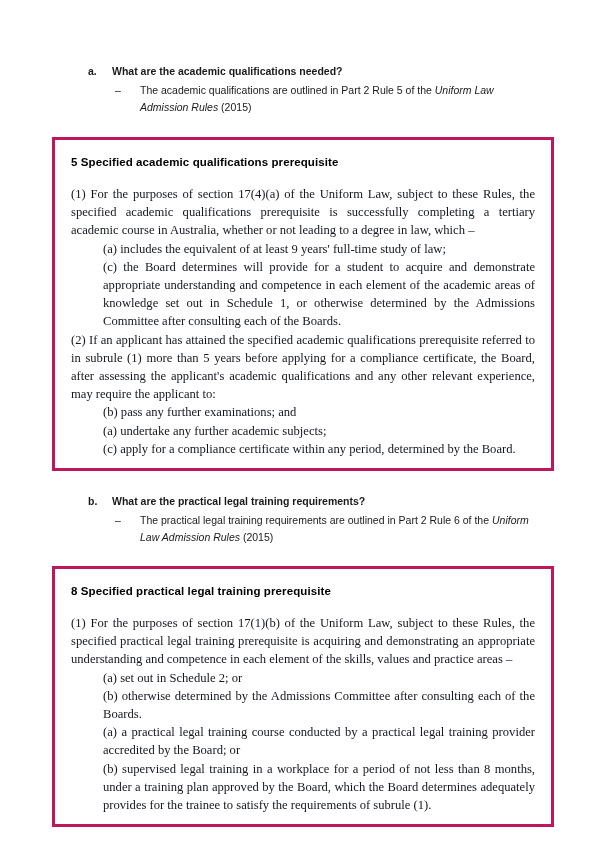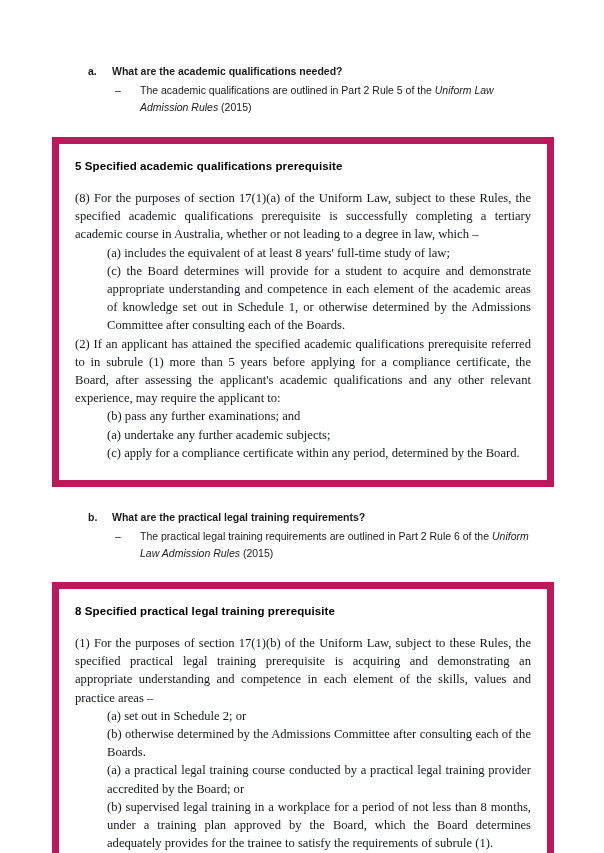"5 Specified academic qualifications" .rule-box { border: 7px solid #be185d -> 3px solid #be185d; padding: 14px 16px 18px 16px -> 14px 16px 10px 16px }
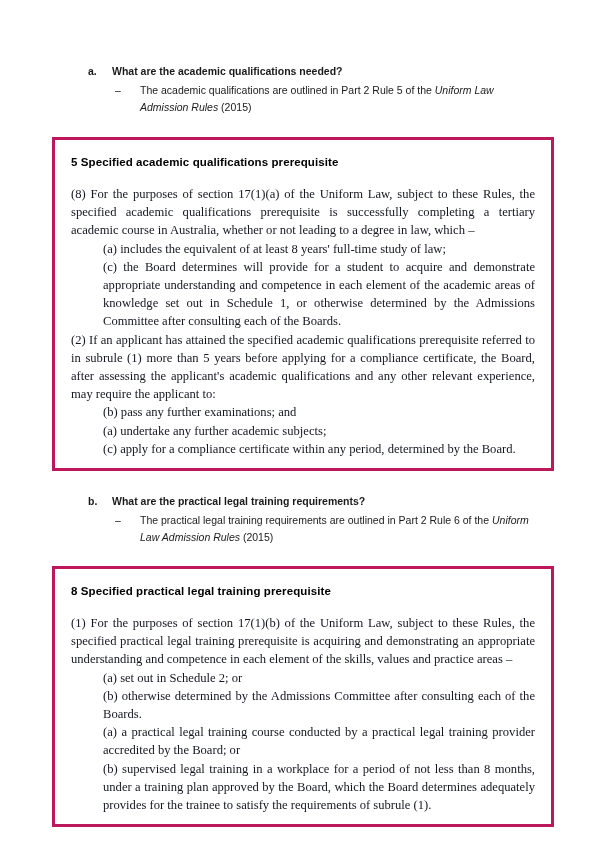"(8) For the purposes of" p.rule-para { text: 8) For the purposes of section 17(1 -> 1) For the purposes of section 17(4 }
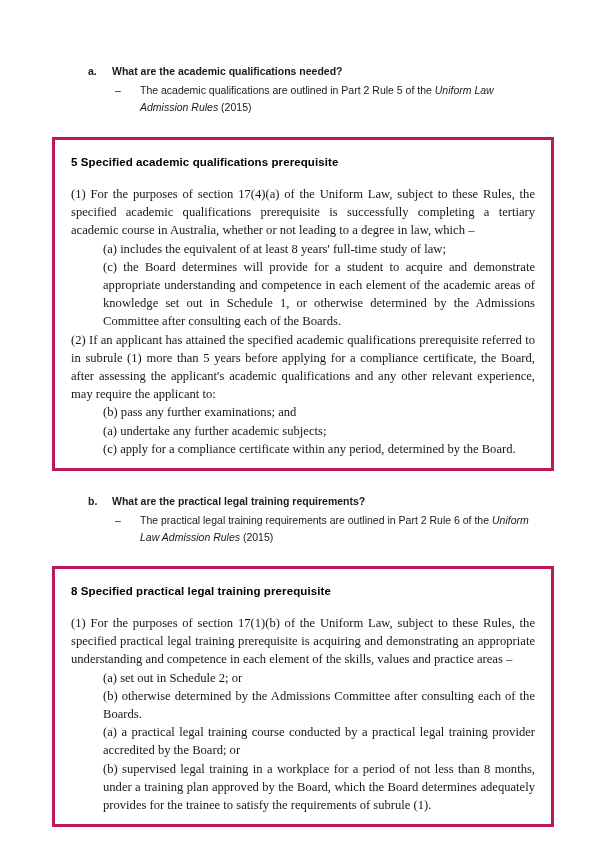"(a) includes the equivalent of" p.rule-sub { text: 8 -> 9 }
